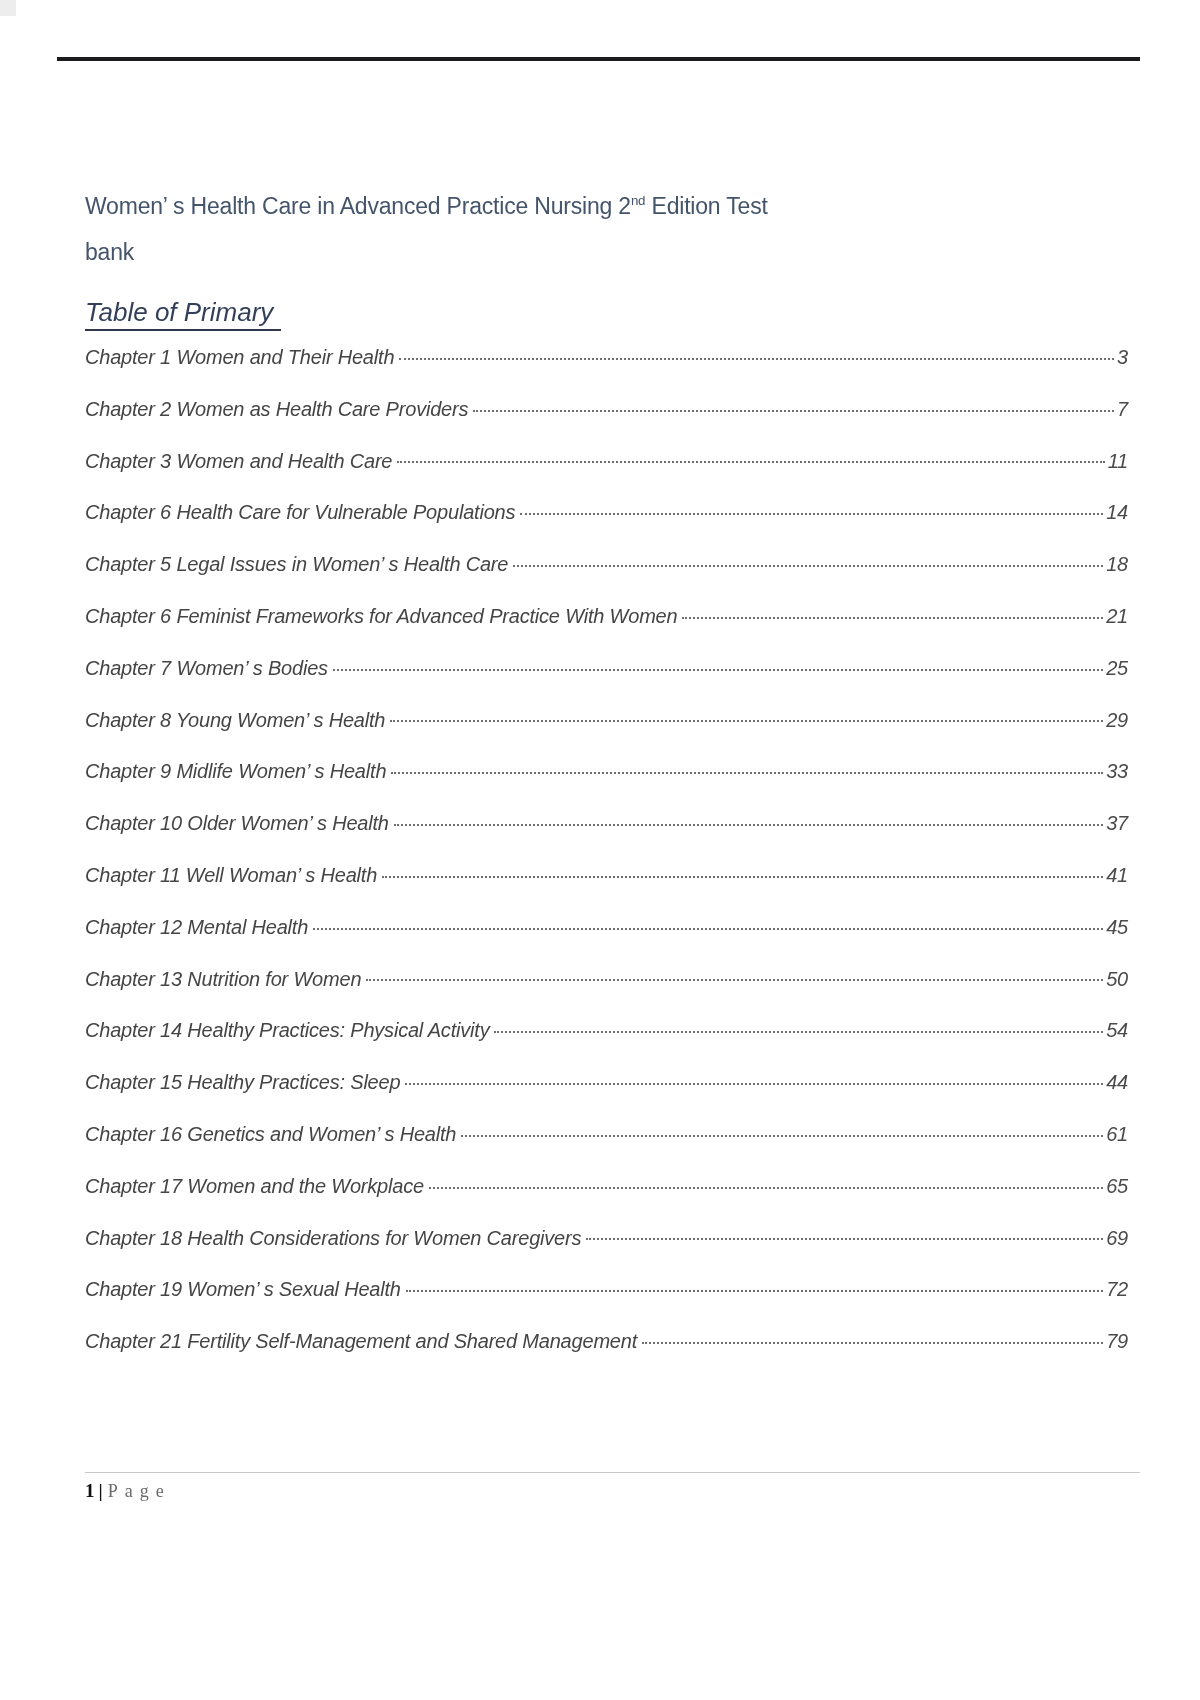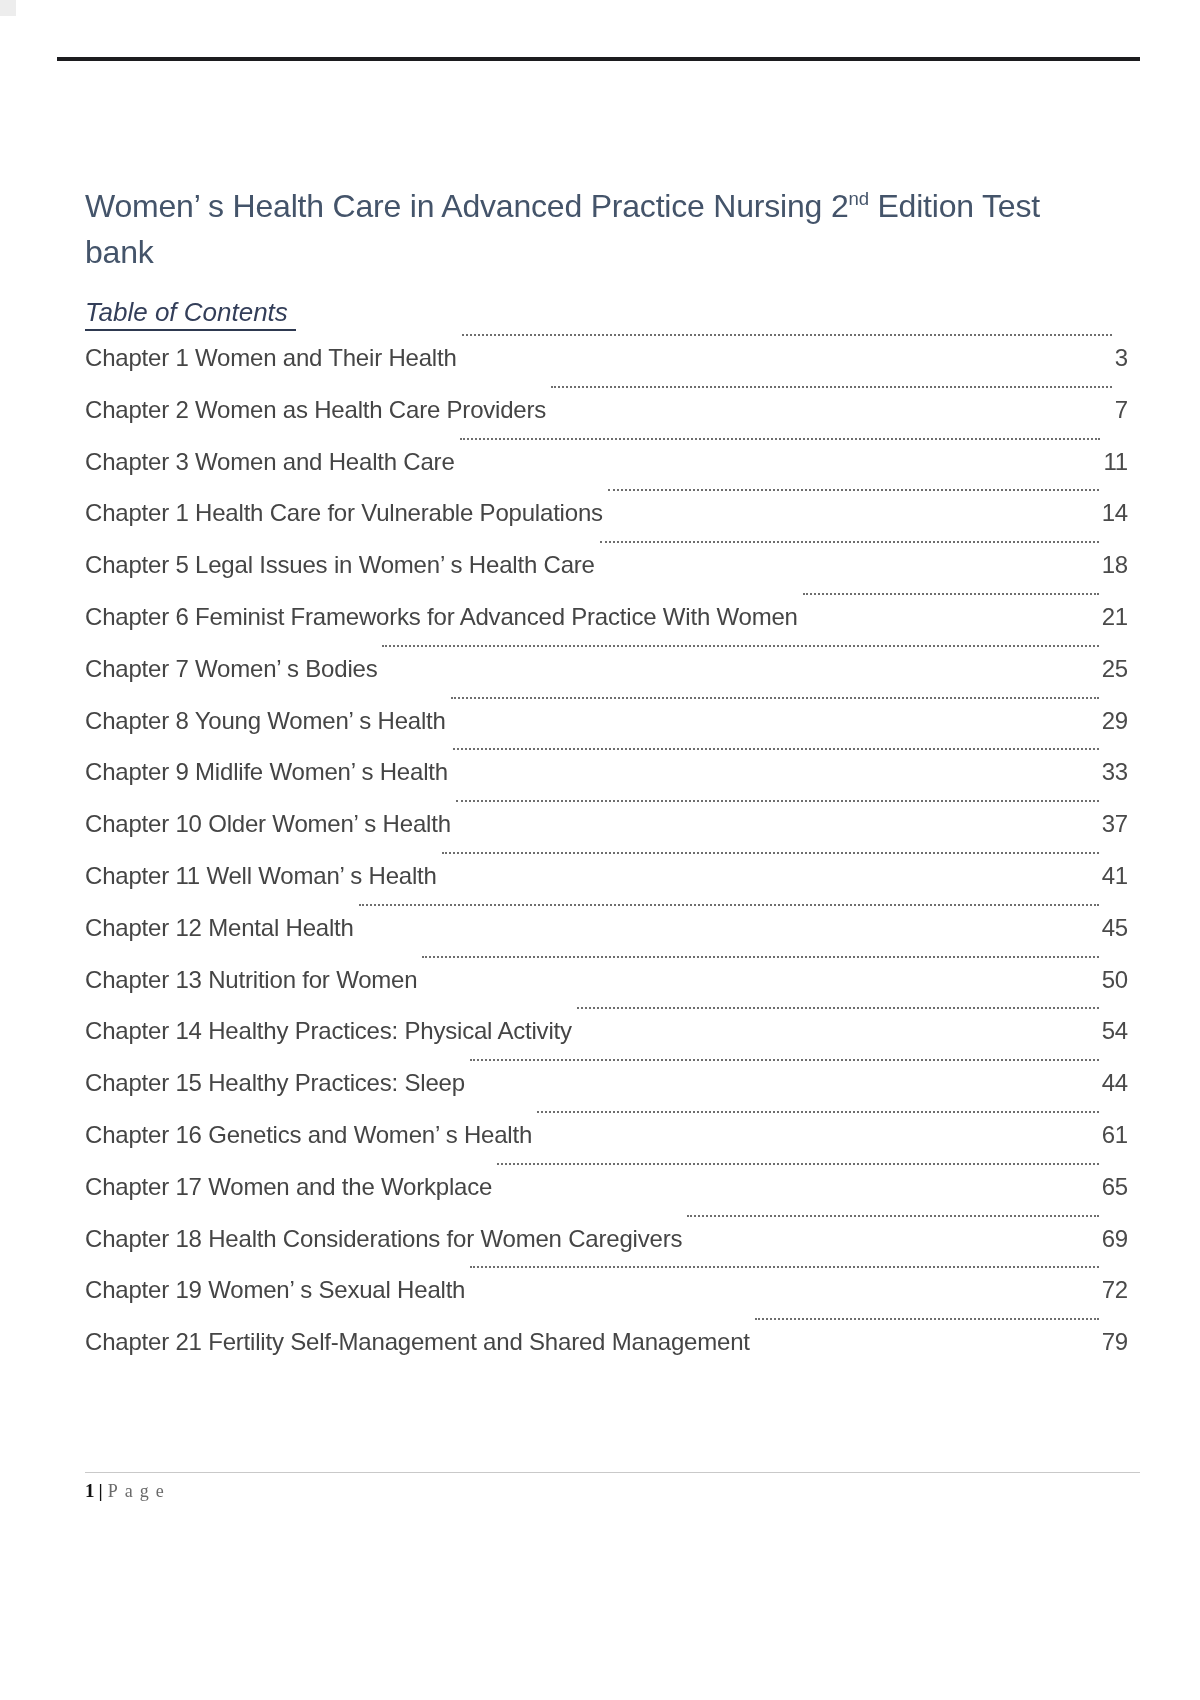"Women’ s Health Care in" .doc-title { font-size: 32px -> 23px }
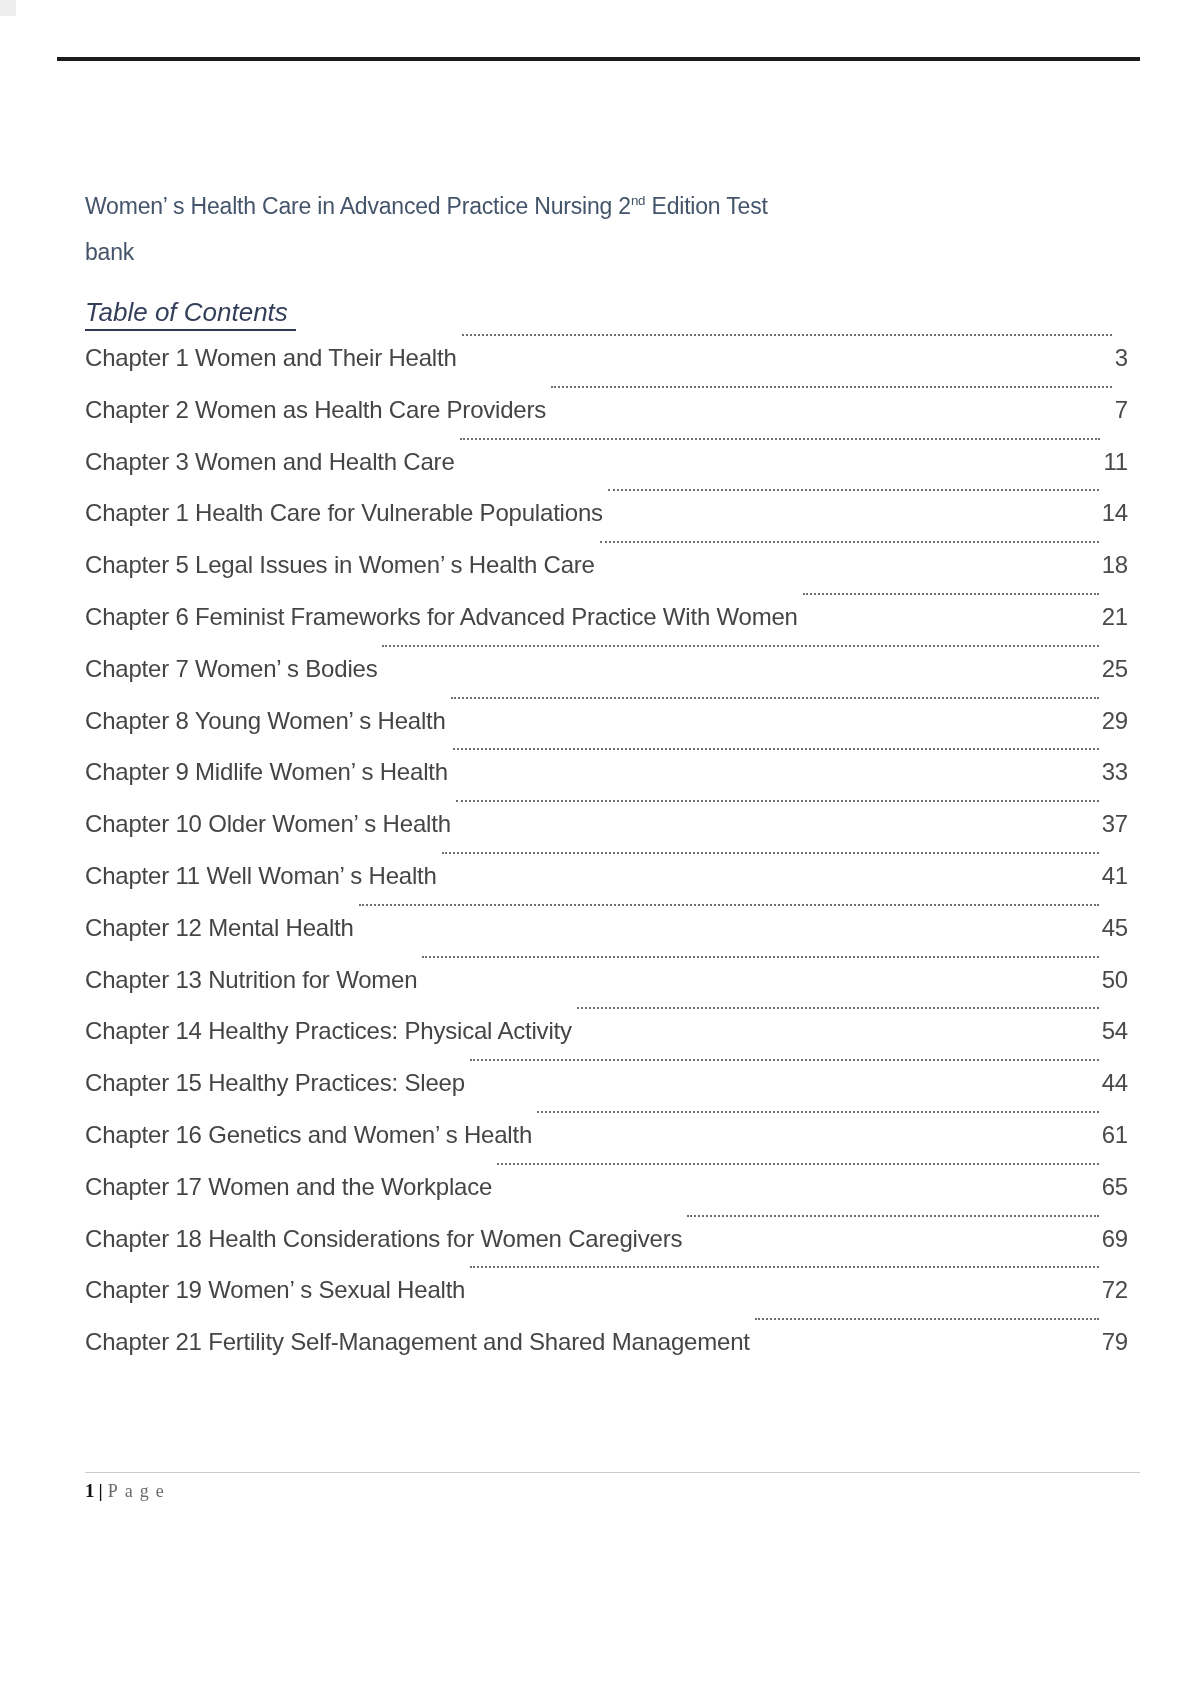"Table of Contents" div.toc-heading { text: Contents -> Primary }
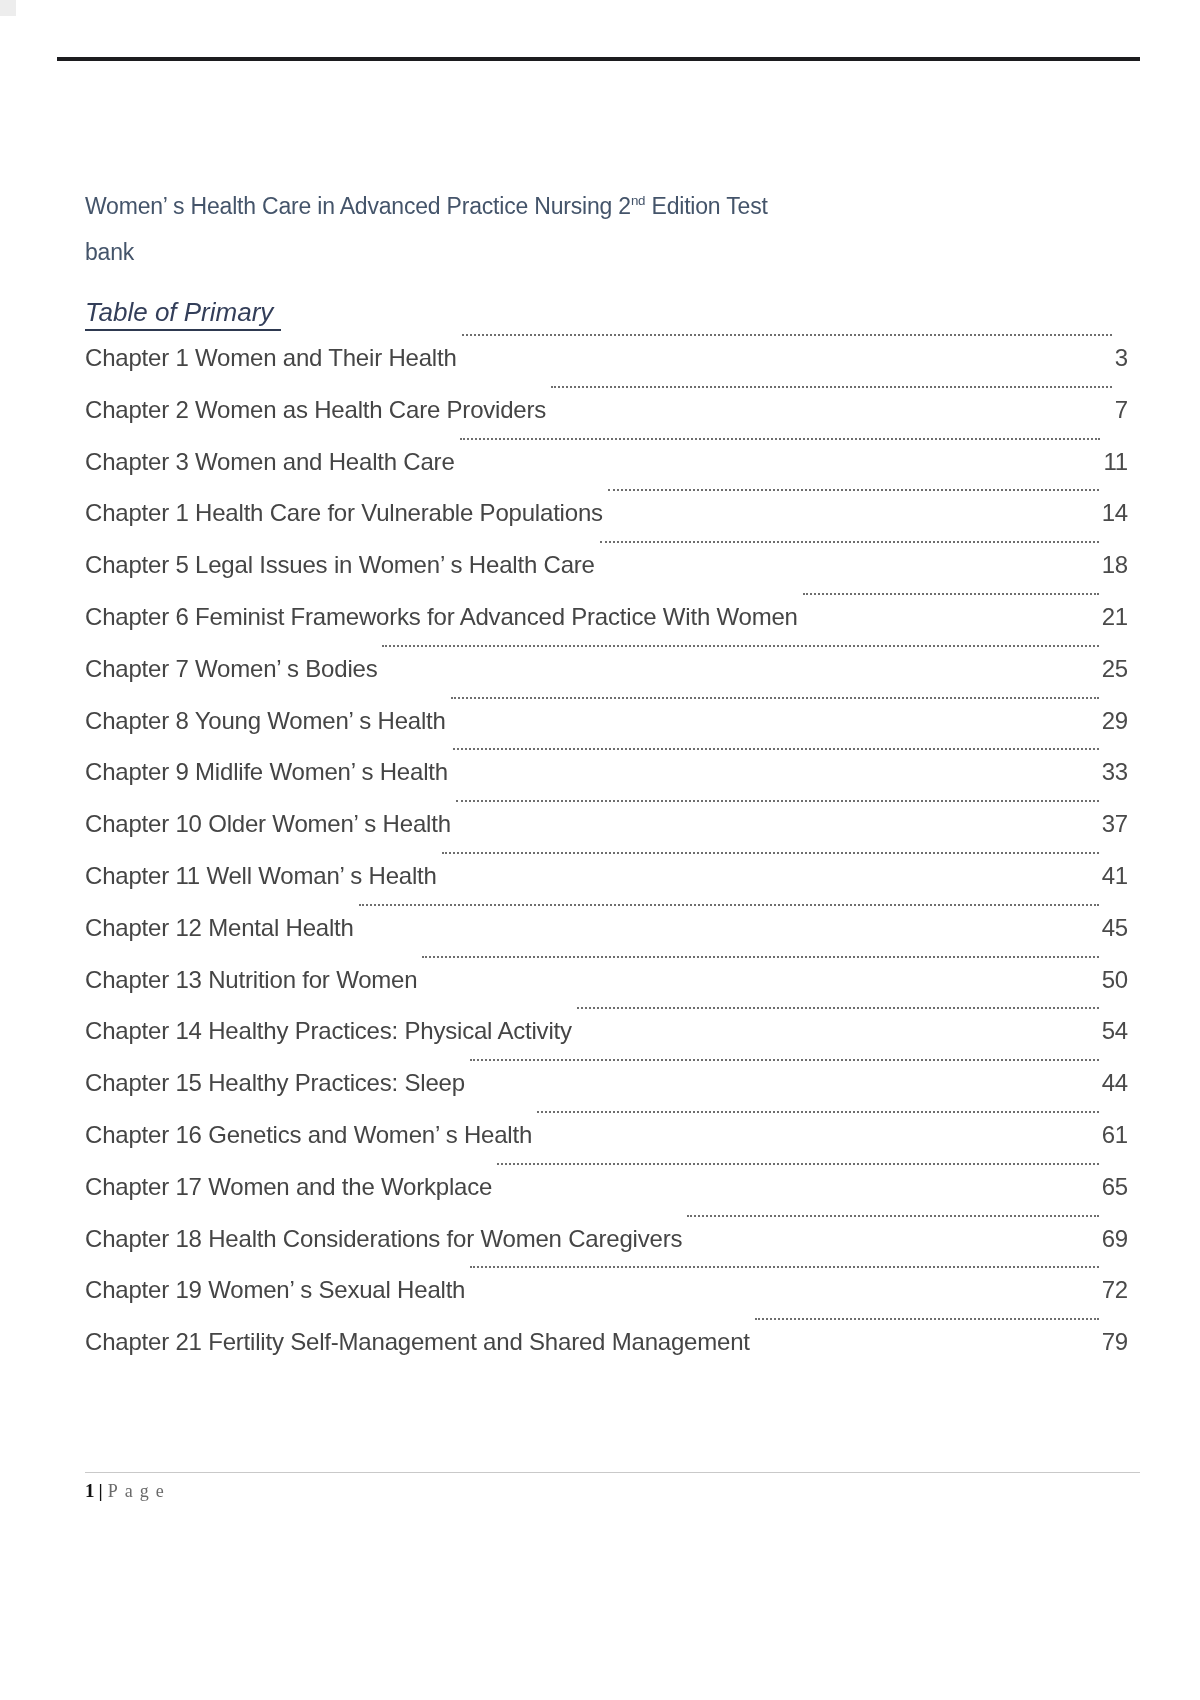"Chapter 1 Women and Their" .toc-row { align-items: flex-start -> center; font-size: 24px -> 20px; font-style: none -> italic }
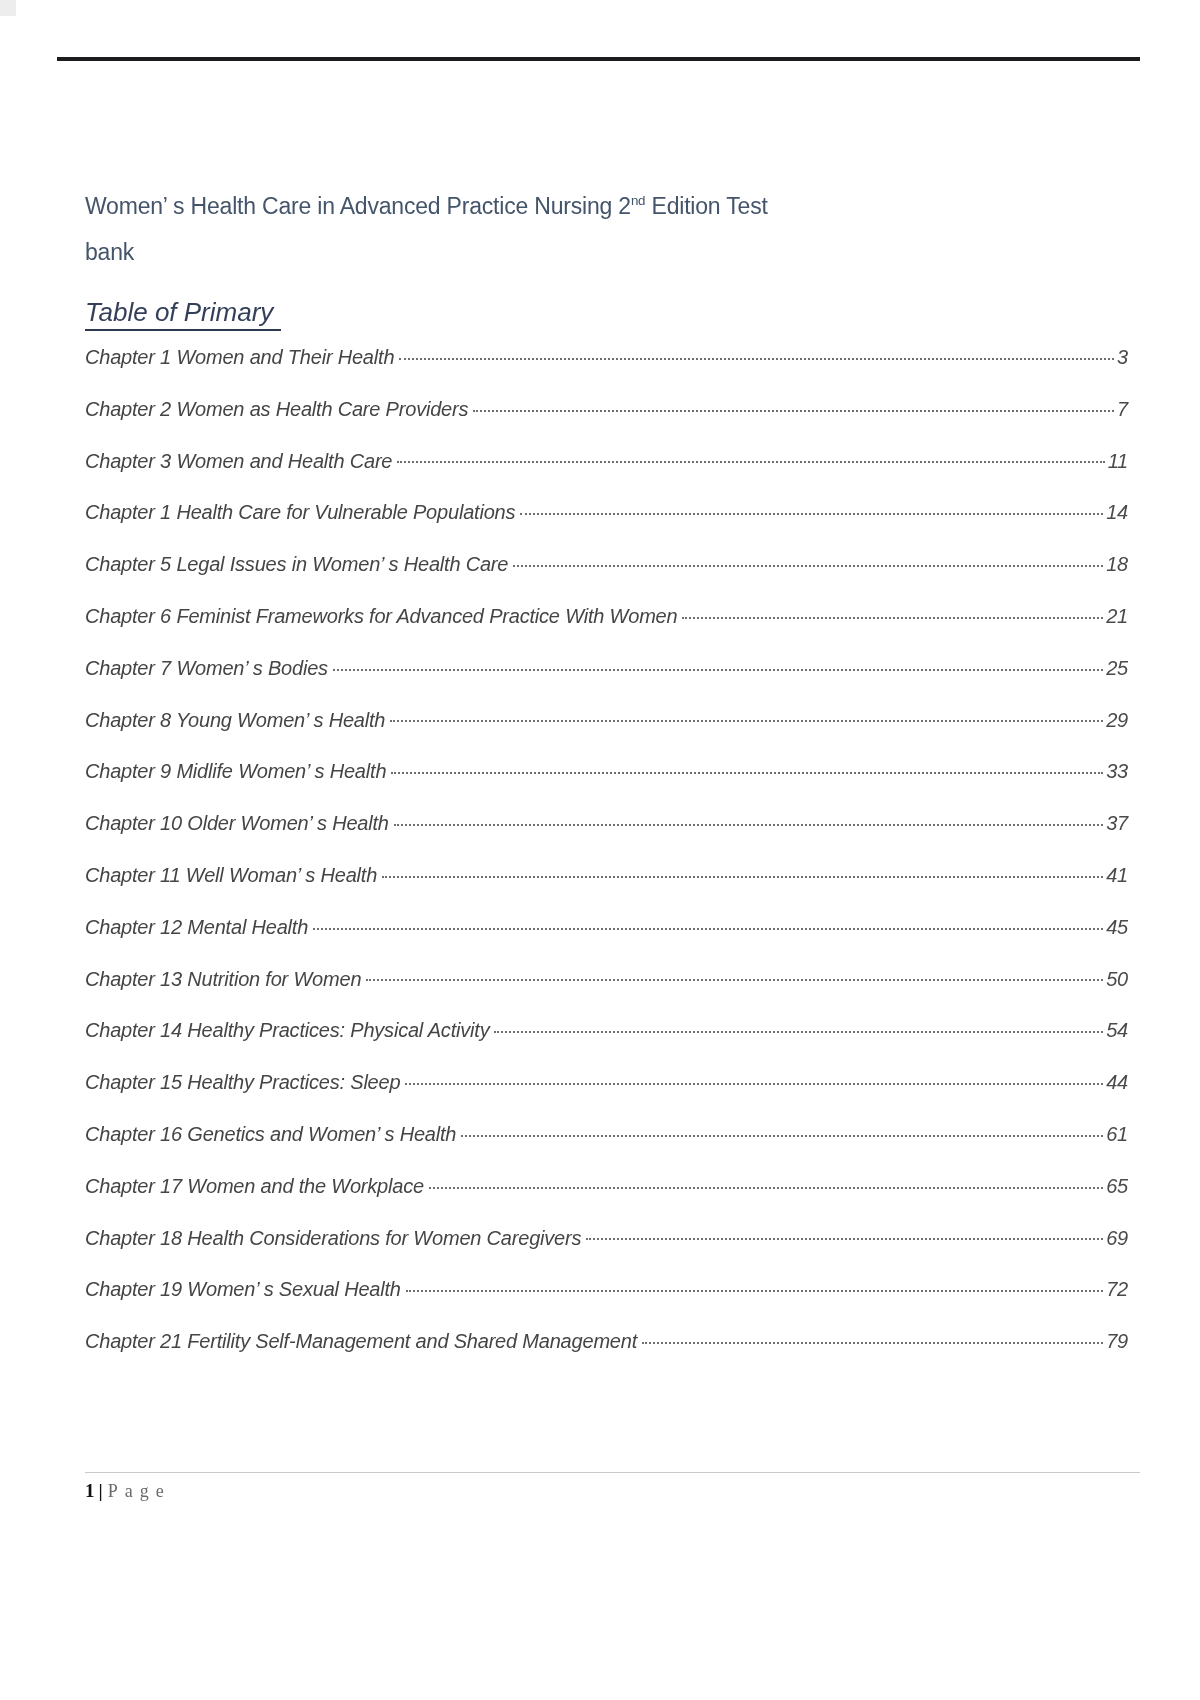"Chapter 1 Health Care for" span.toc-label { text: 1 -> 6 }
